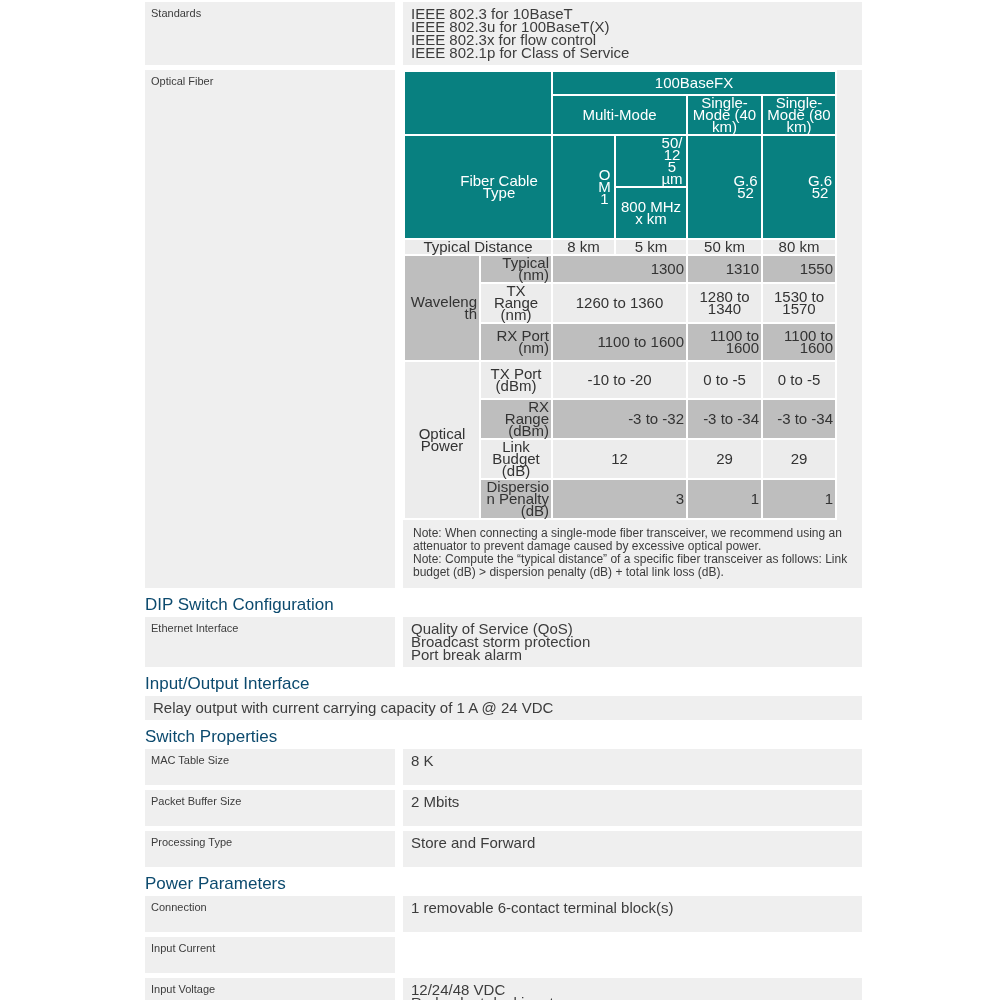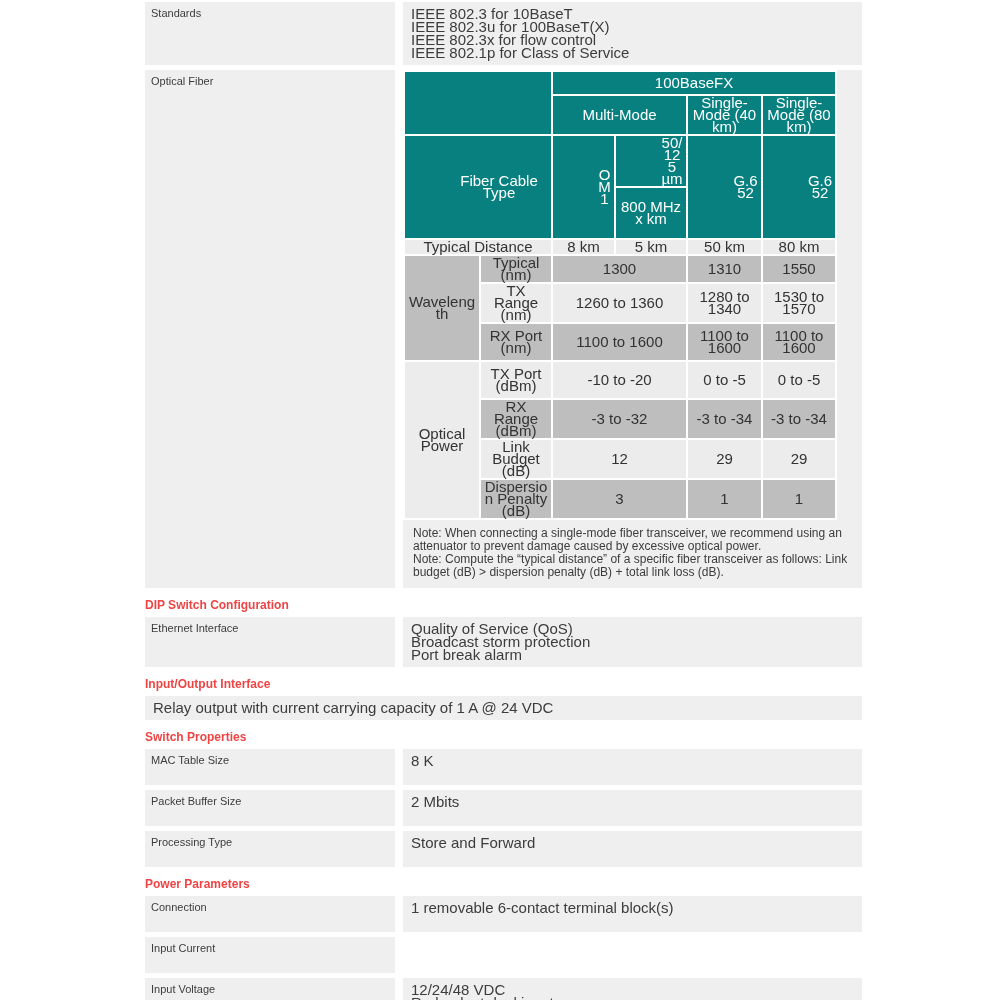"Typical (nm)" tr.row-gray td { text-align: none -> right }
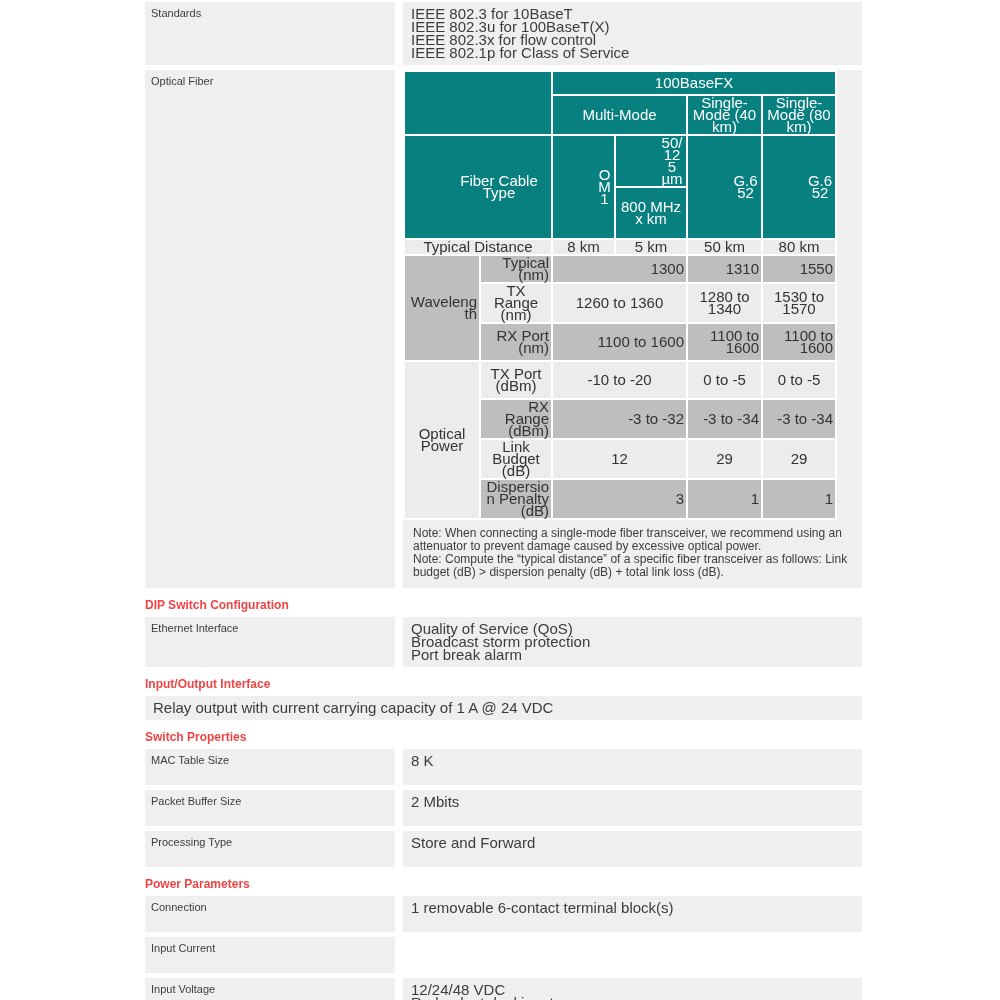"DIP Switch Configuration" .section-heading { color: #ef4444 -> #0c4a6e; font-size: 12px -> 17px; font-weight: bold -> normal }
